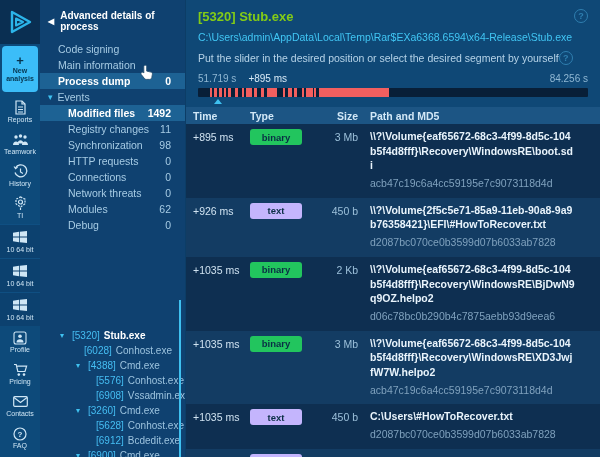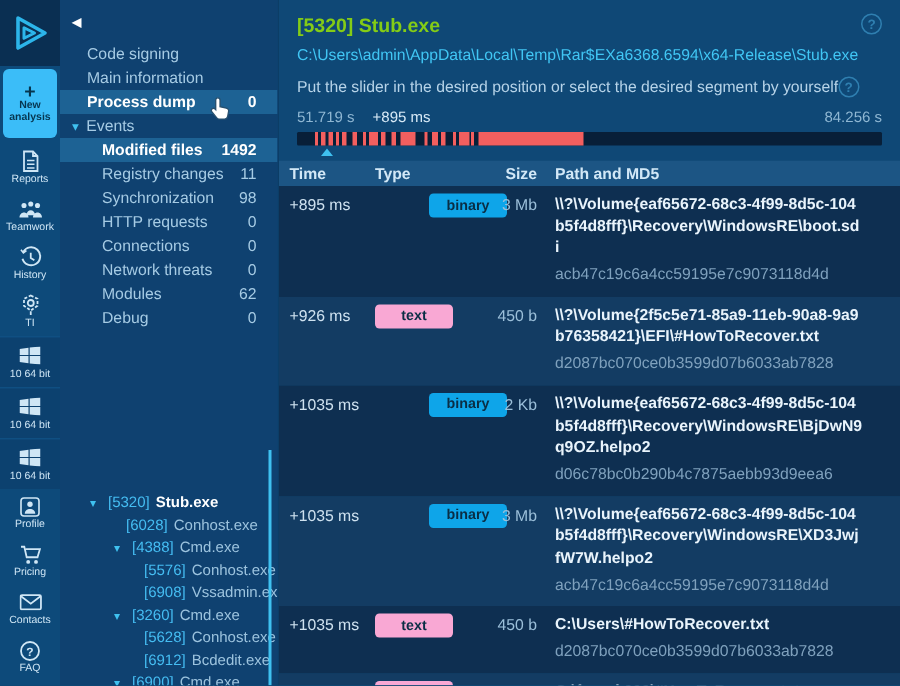"Advanced details of process" span { html: none -> <span>Advanced details of process</span> }
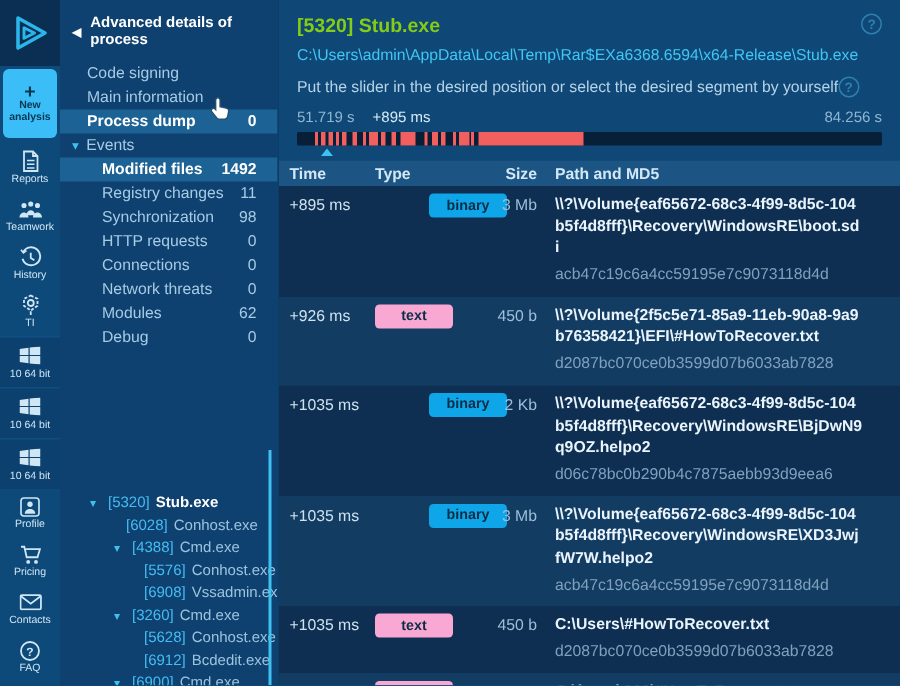"binary" .badge.binary { background: #0ea5e9 -> #22c55e; margin-left: 36px -> none }
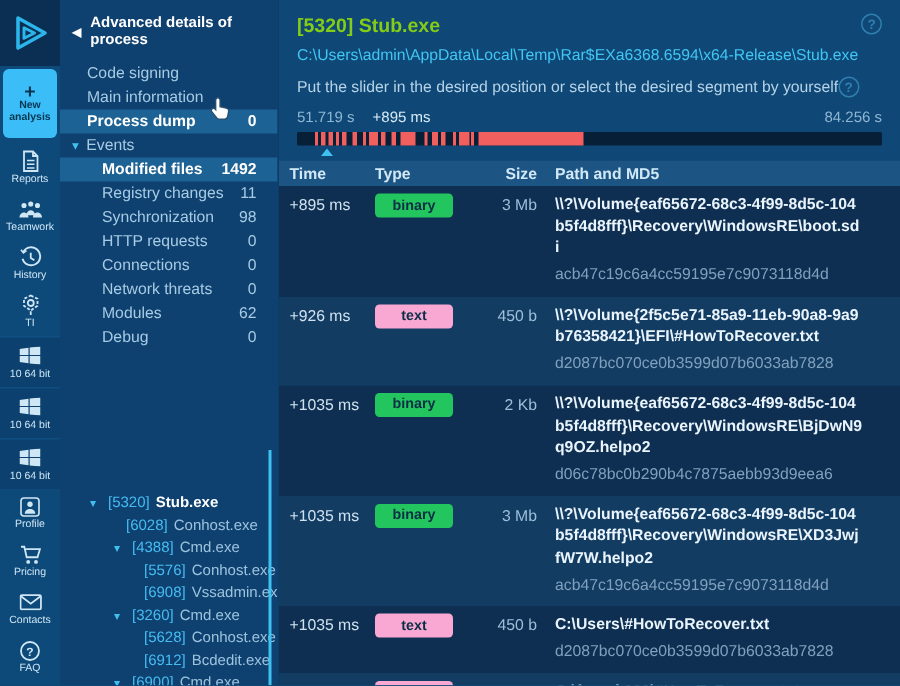"text" .badge.text { background: #f9a8d4 -> #c4b5fd }
